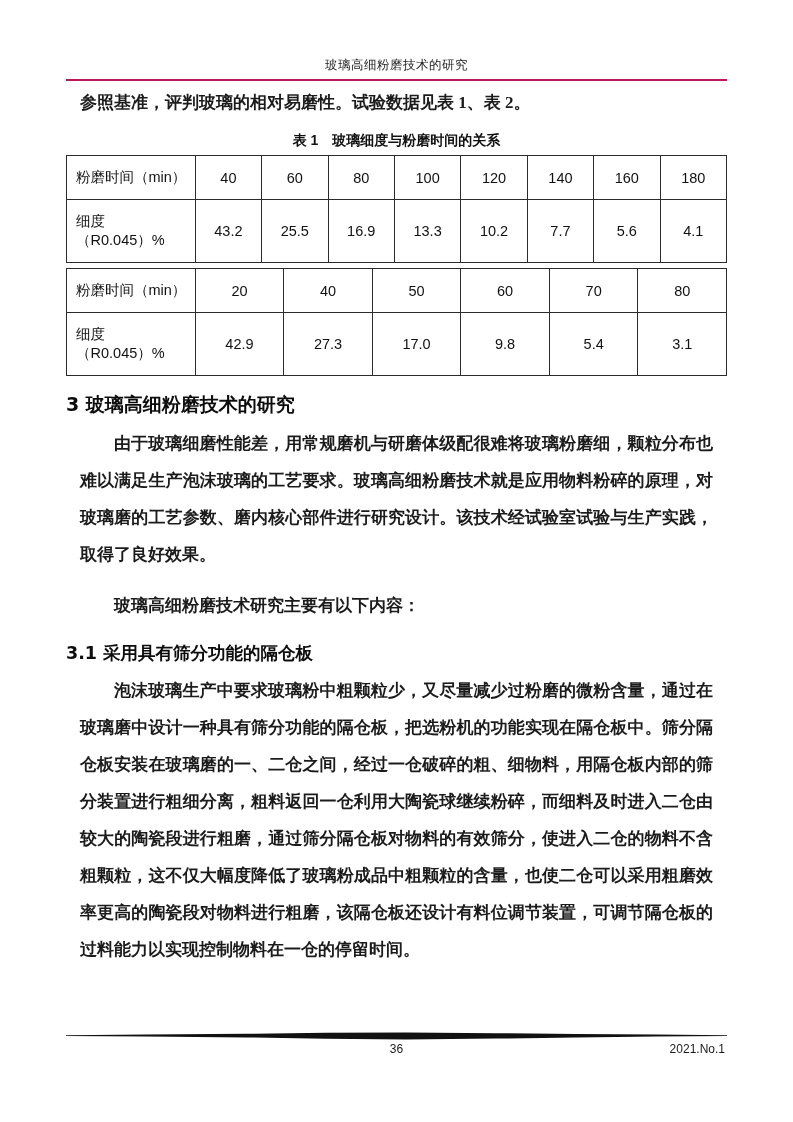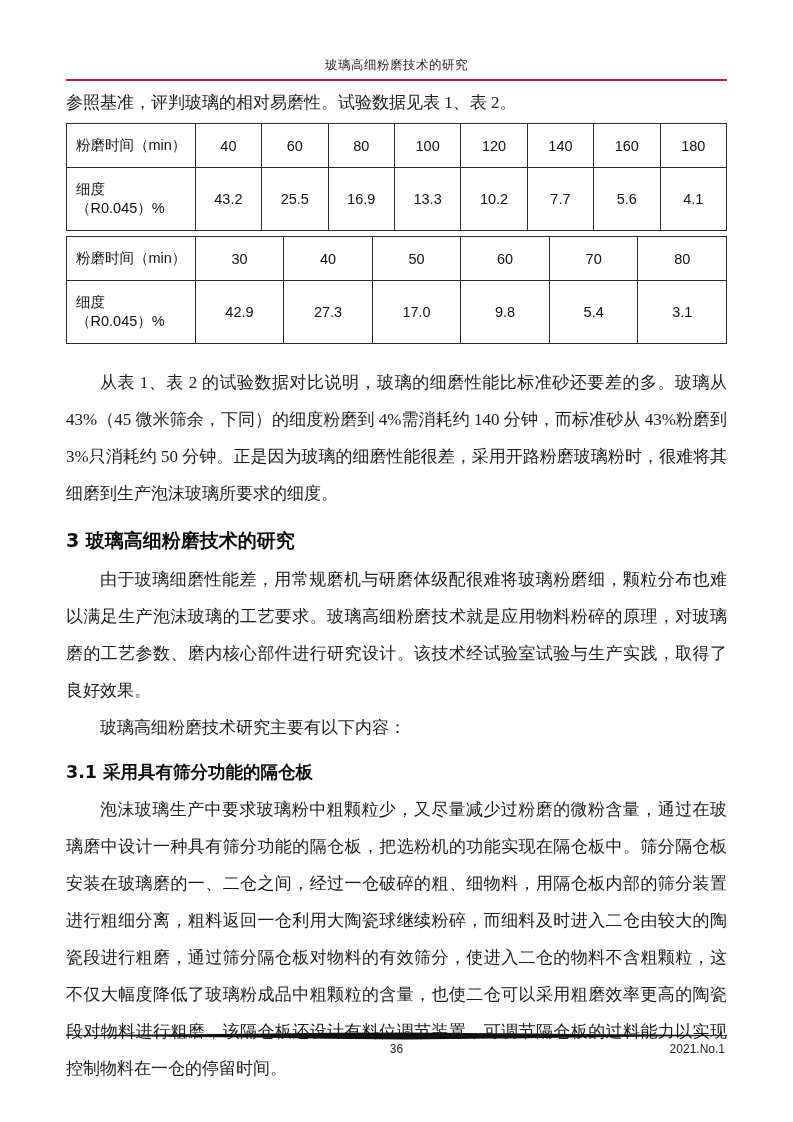"参照基准，评判玻璃的相对易磨性。试验数据见表 1、表 2。" .para { font-weight: none -> bold; margin: 0 -> 14px }
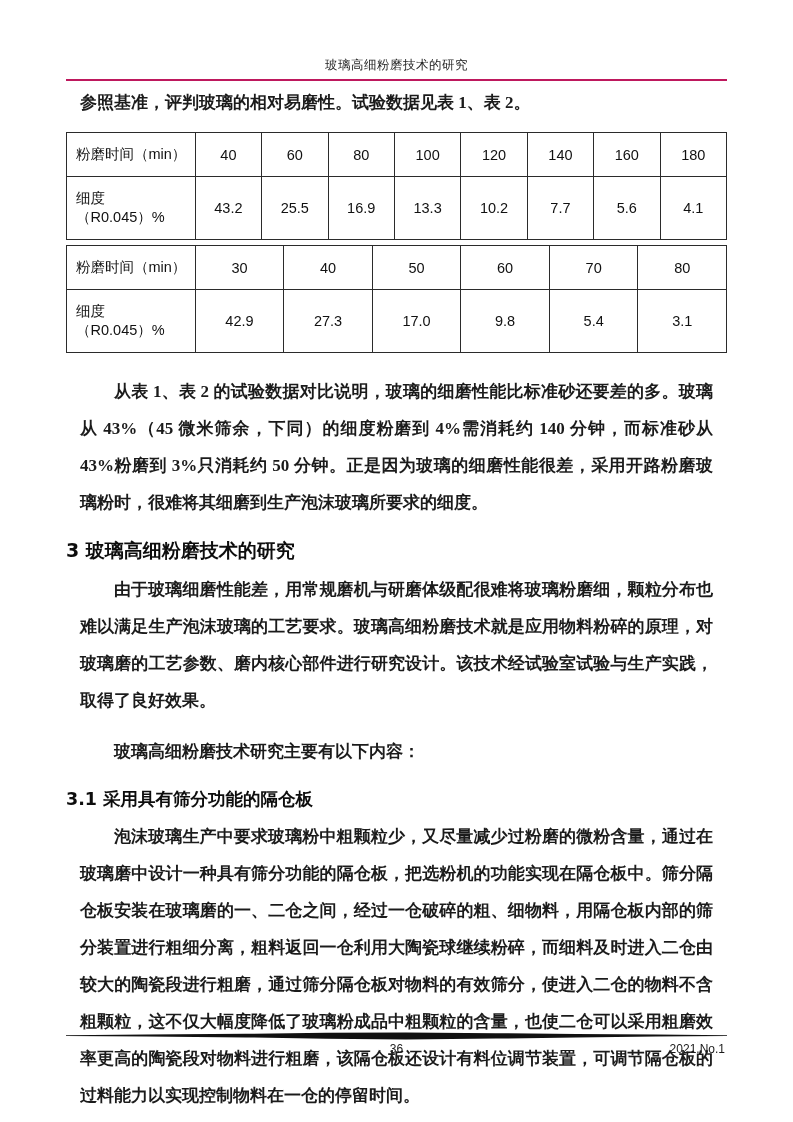"表 1 玻璃细度与粉磨时间的关系" div.table-caption { html: none -> <div>表 1 玻璃细度与粉磨时间的关系</div> }
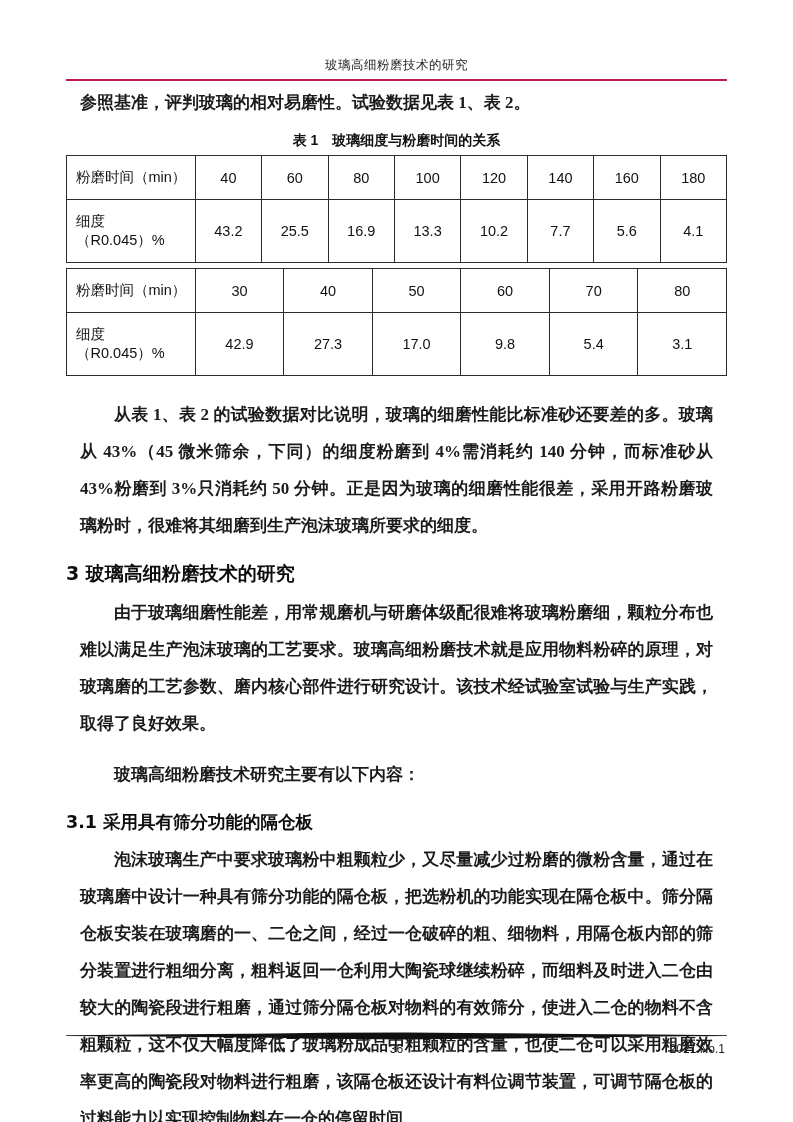"30" td { text: 30 -> 20 }
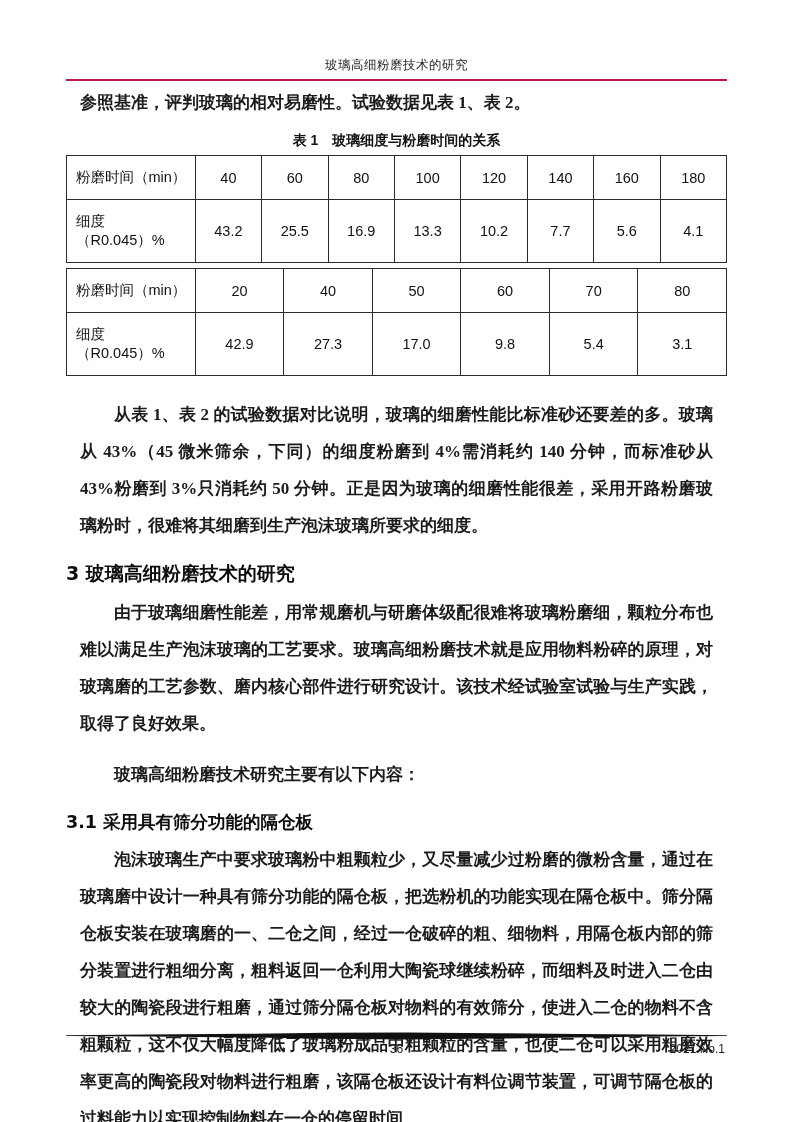"从表 1、表 2 的试验数据对比说明，玻璃的细磨性能比标准砂还要差的多。玻璃从" p.para { html: <p>从表 1、表 2 的试验数据对比说明，玻璃的细磨性能比标准砂还要差的多。玻璃从 43%（45 微米筛余，下同）的细度粉磨到 4%需消耗约 140 分钟，而标准砂从 43%粉磨到 3%只消耗约 50 分钟。正是因为玻璃的细磨性能很差，采用开路粉磨玻璃粉时，很难将其细磨到生产泡沫玻璃所要求的细度。</p> -> none }
